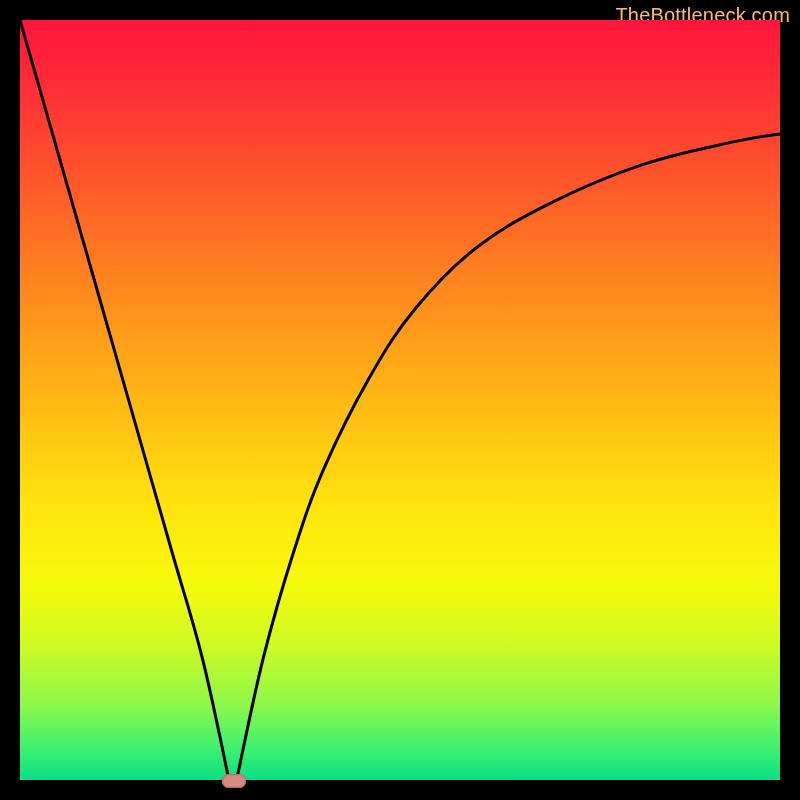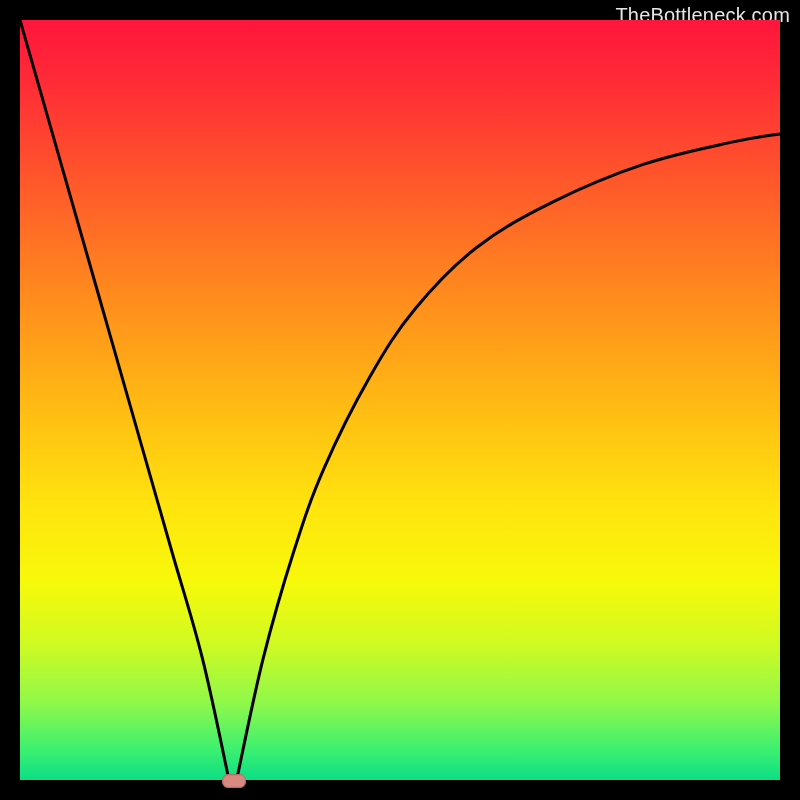"TheBottleneck.com" .watermark { color: #e5e5e5 -> #fdba74 }
